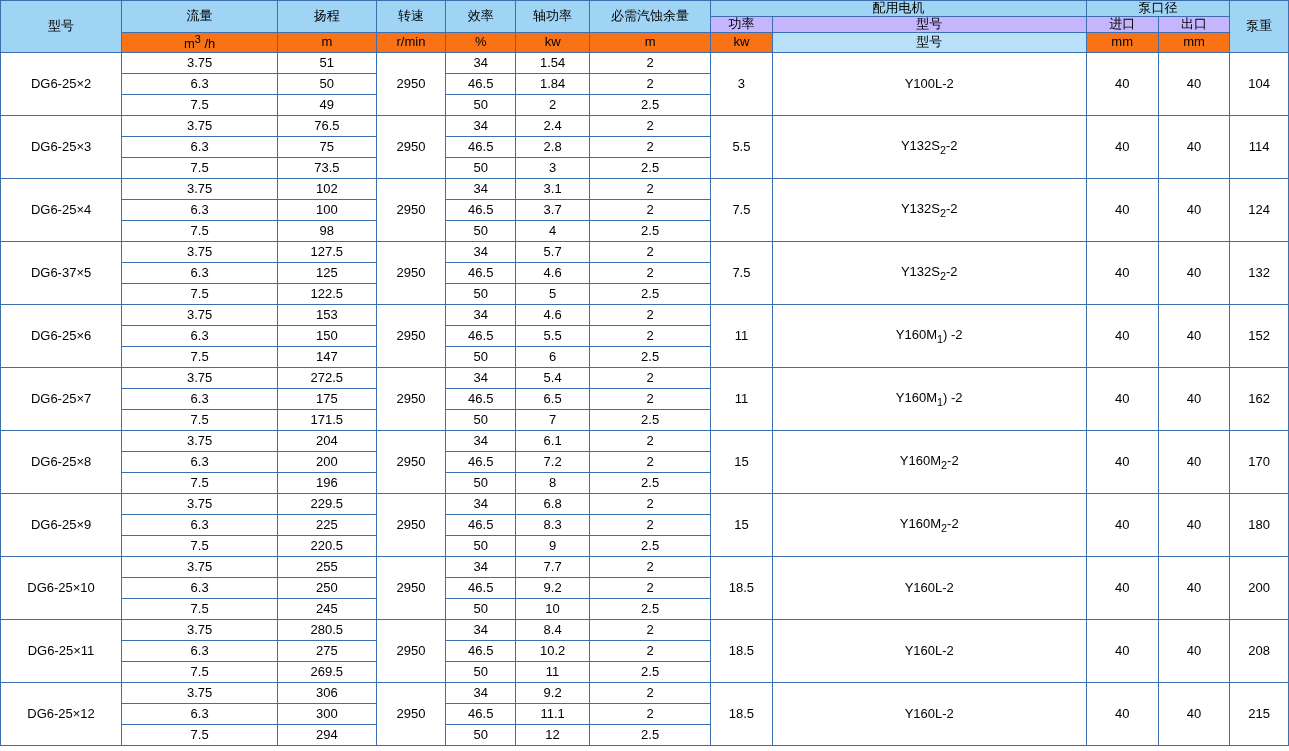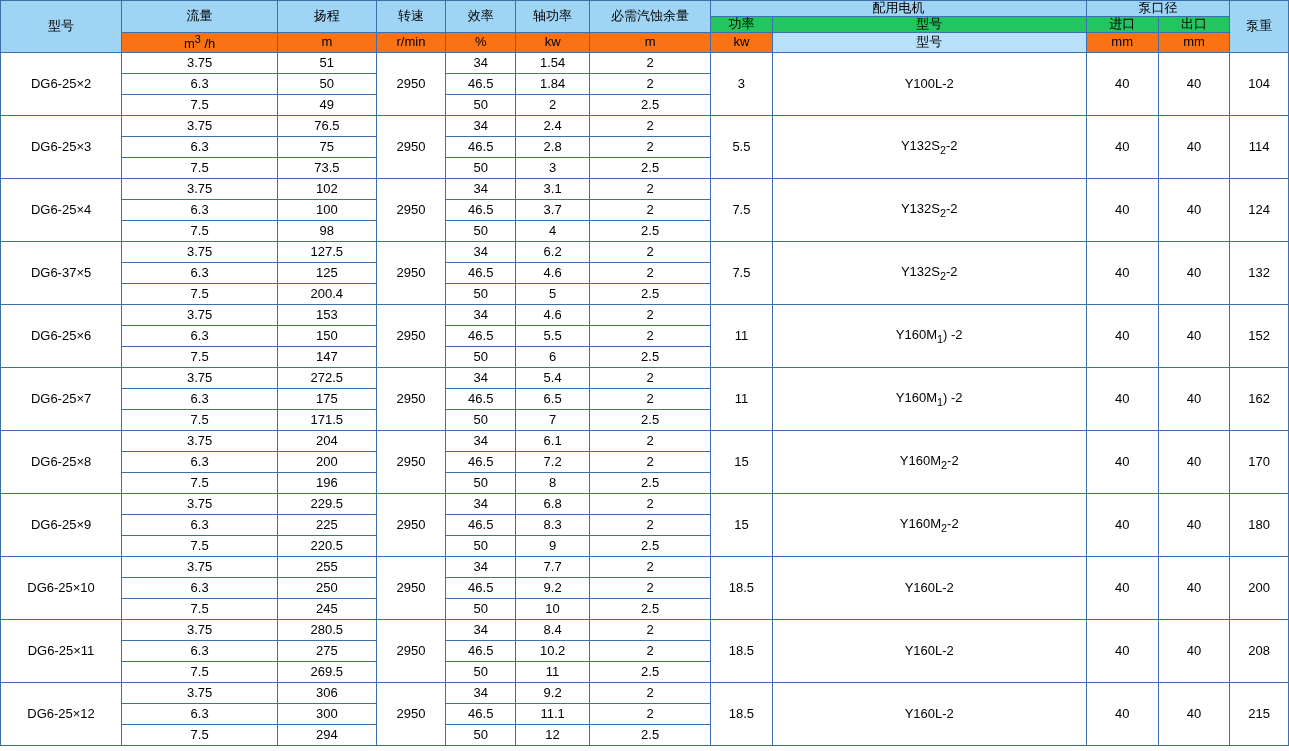"功率" .hdr-sub { background: #22c55e -> #c4b5fd }
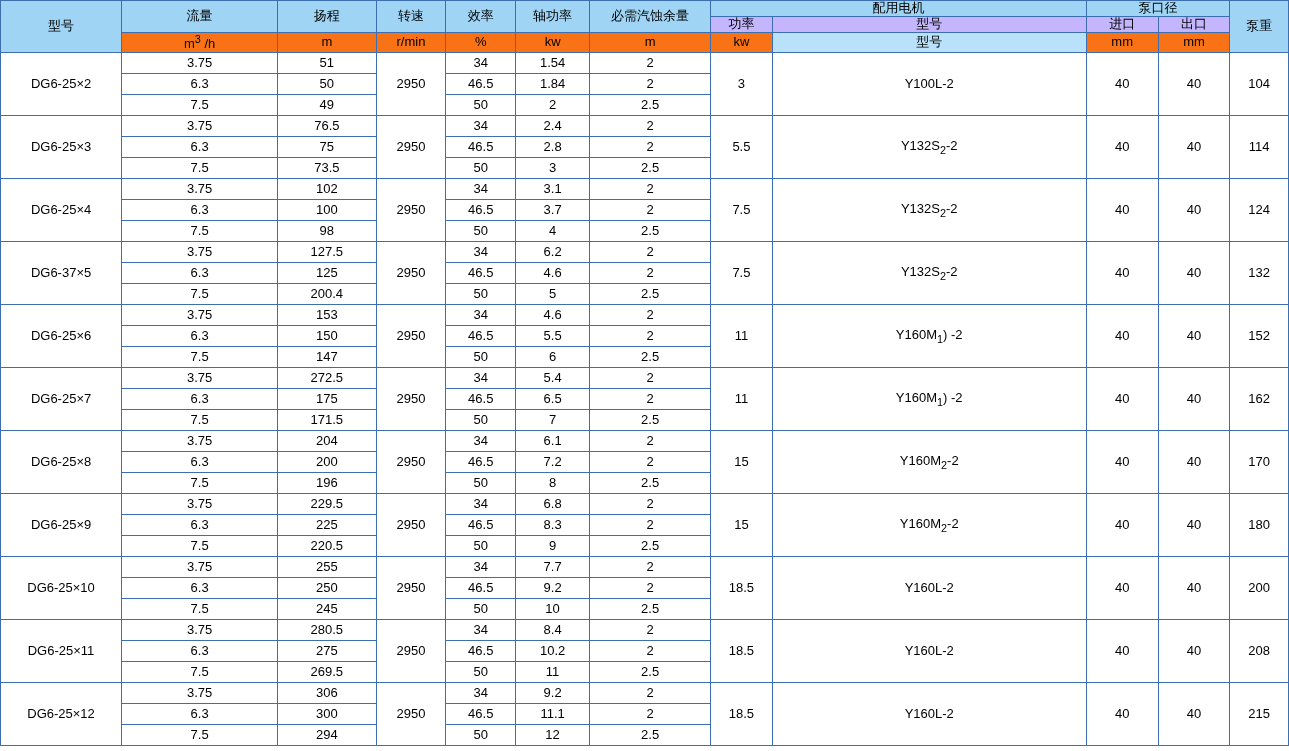"6.2" td { text: 6.2 -> 5.7 }
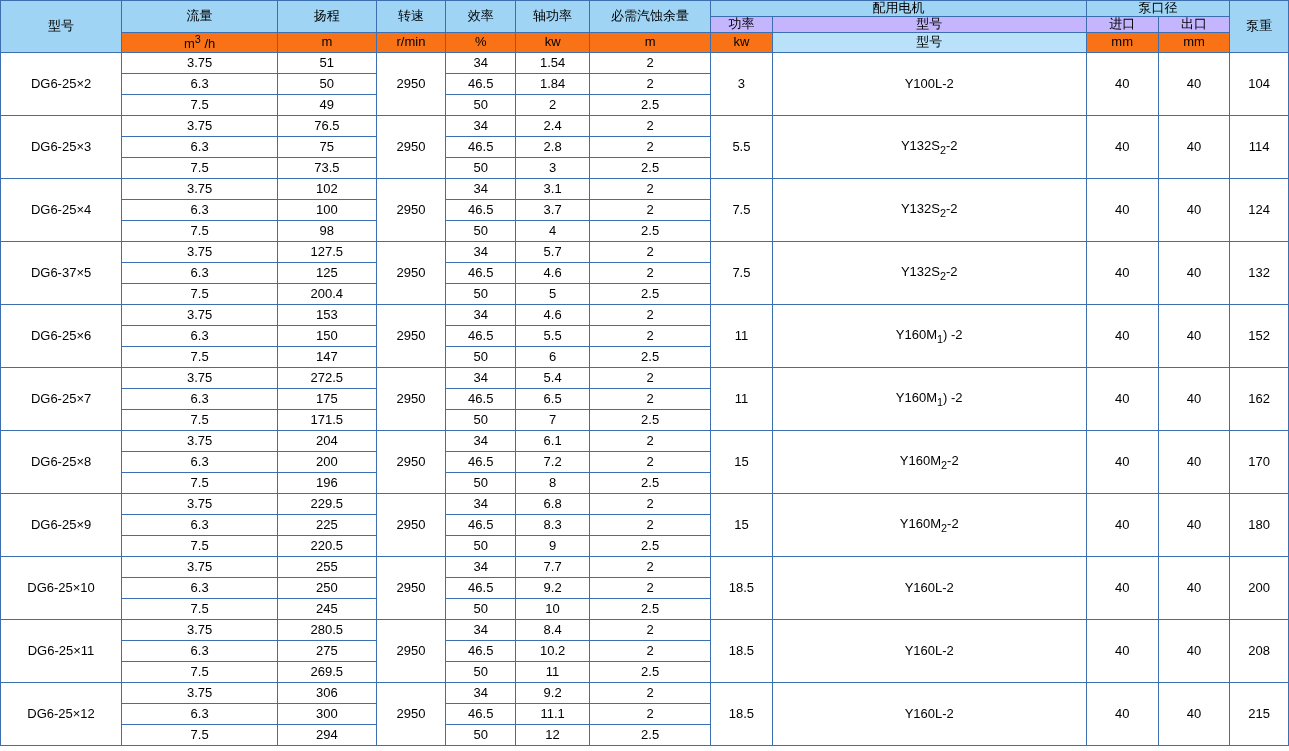"200.4" td { text: 200.4 -> 122.5 }
